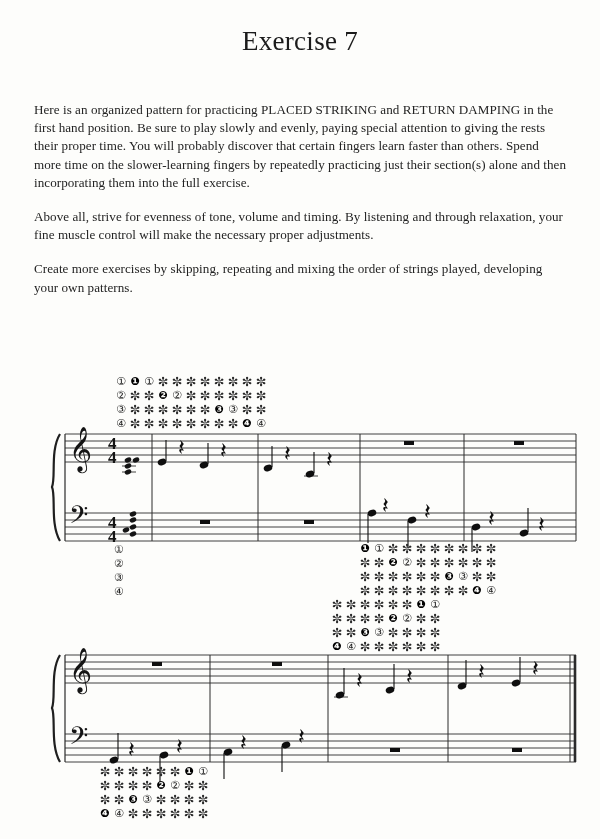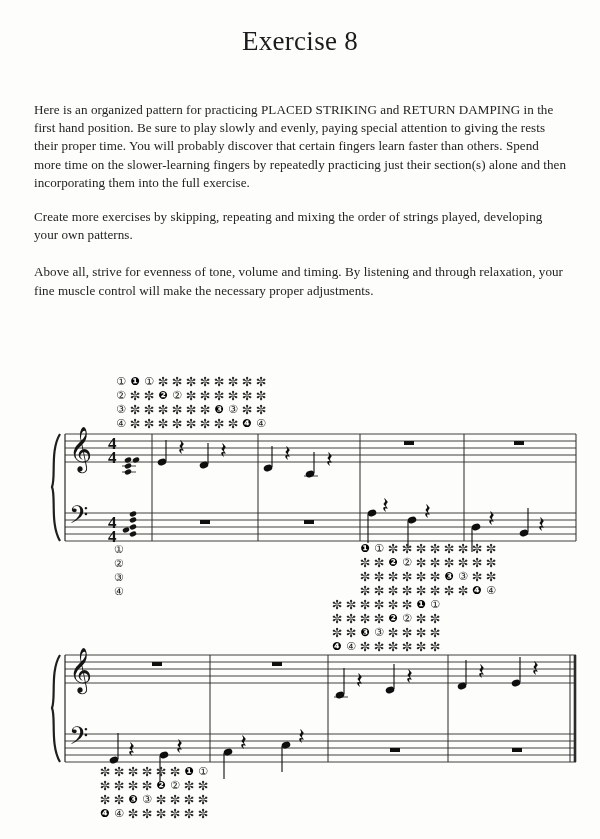"Exercise 8" div { text: 8 -> 7 }
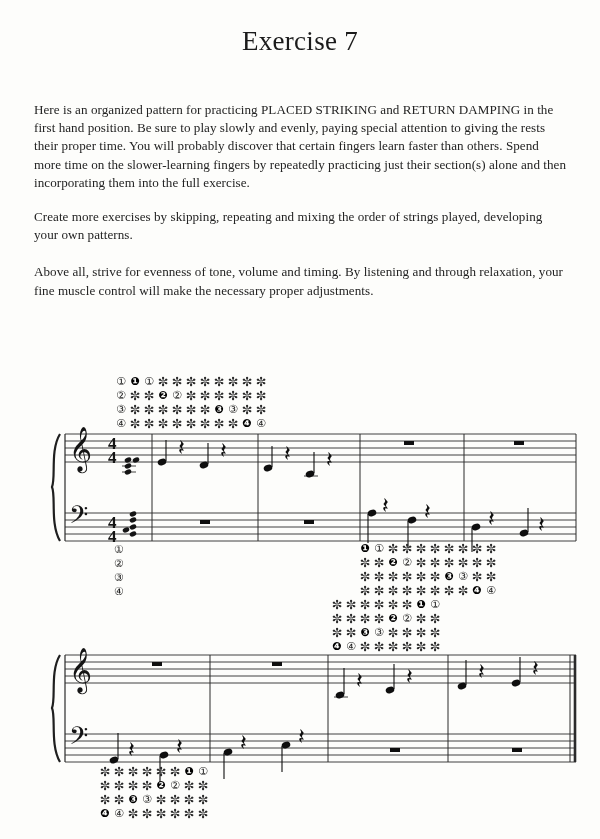"Create more exercises by skipping," p.para { order: before "Above all, strive for evenness" -> after "Above all, strive for evenness" }
